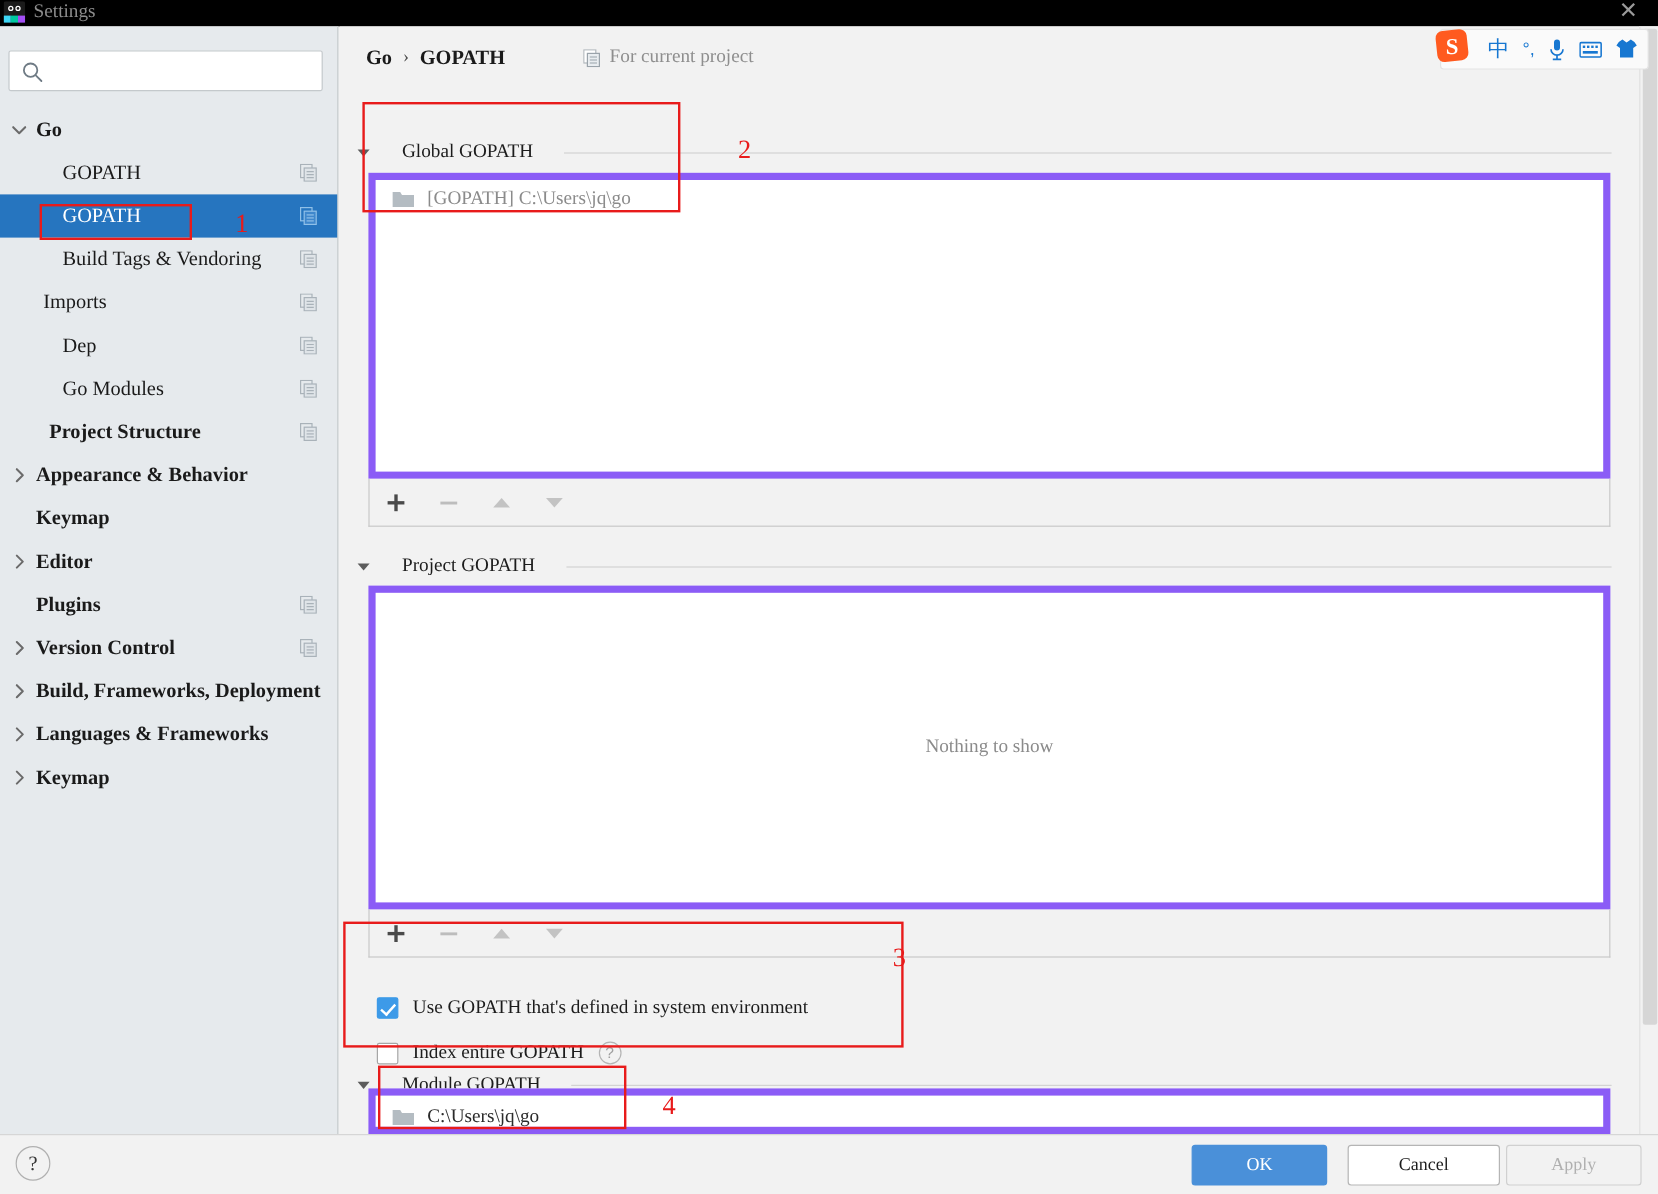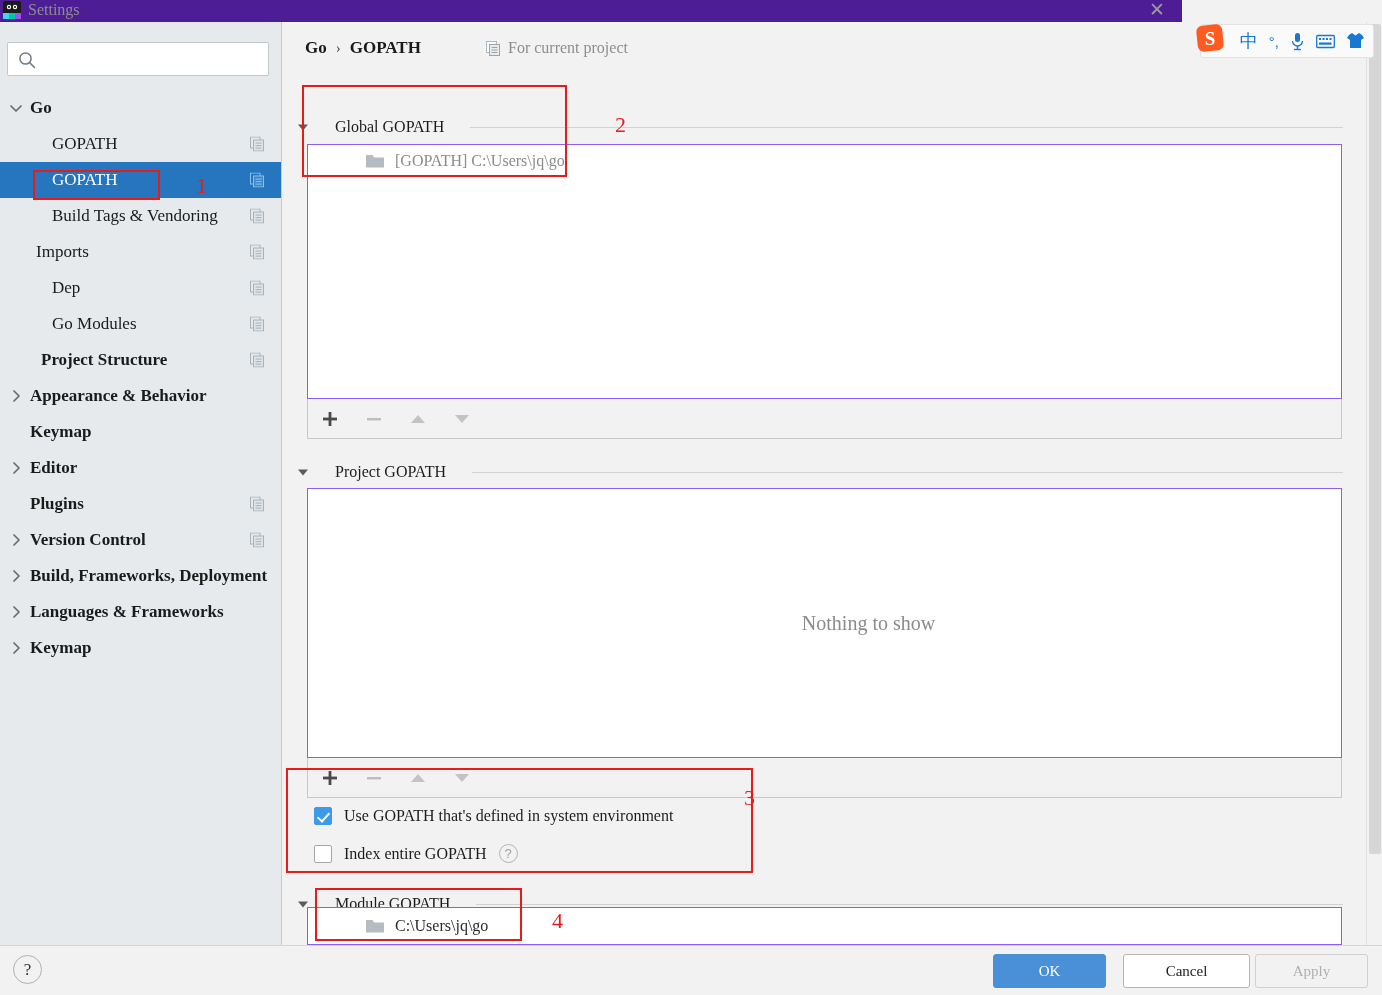"Settings" .titlebar { background: #4c1d95 -> #000000; width: 1182px -> 1382px }
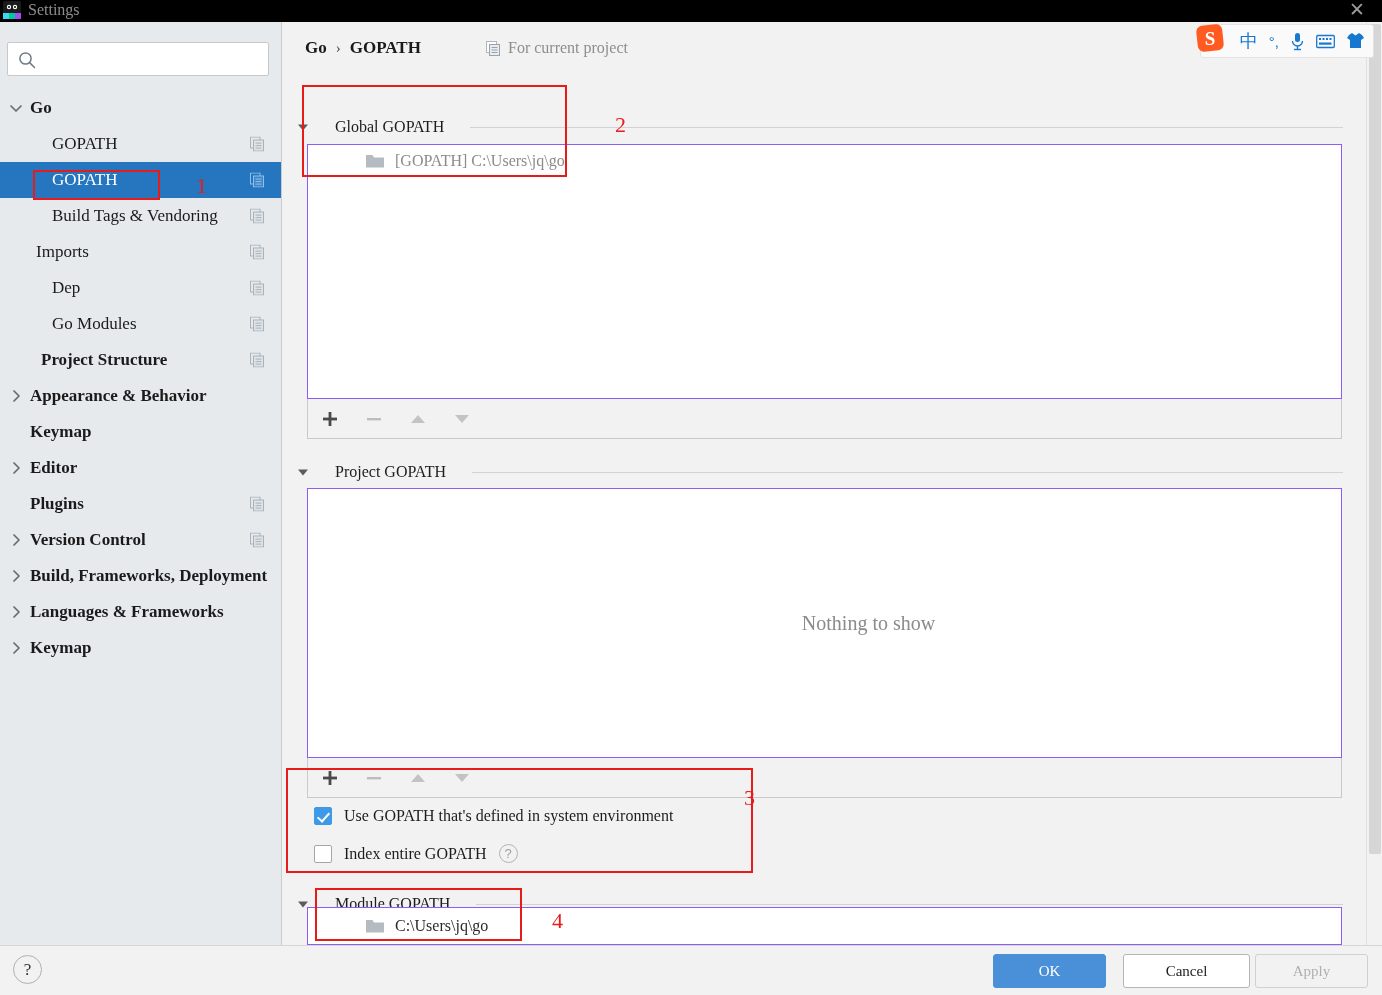"[GOPATH] C:\Users\jq\go" .list-box { border: 1px solid #8b5cf6 -> 6px solid #8b5cf6; padding-left: 44px -> none }
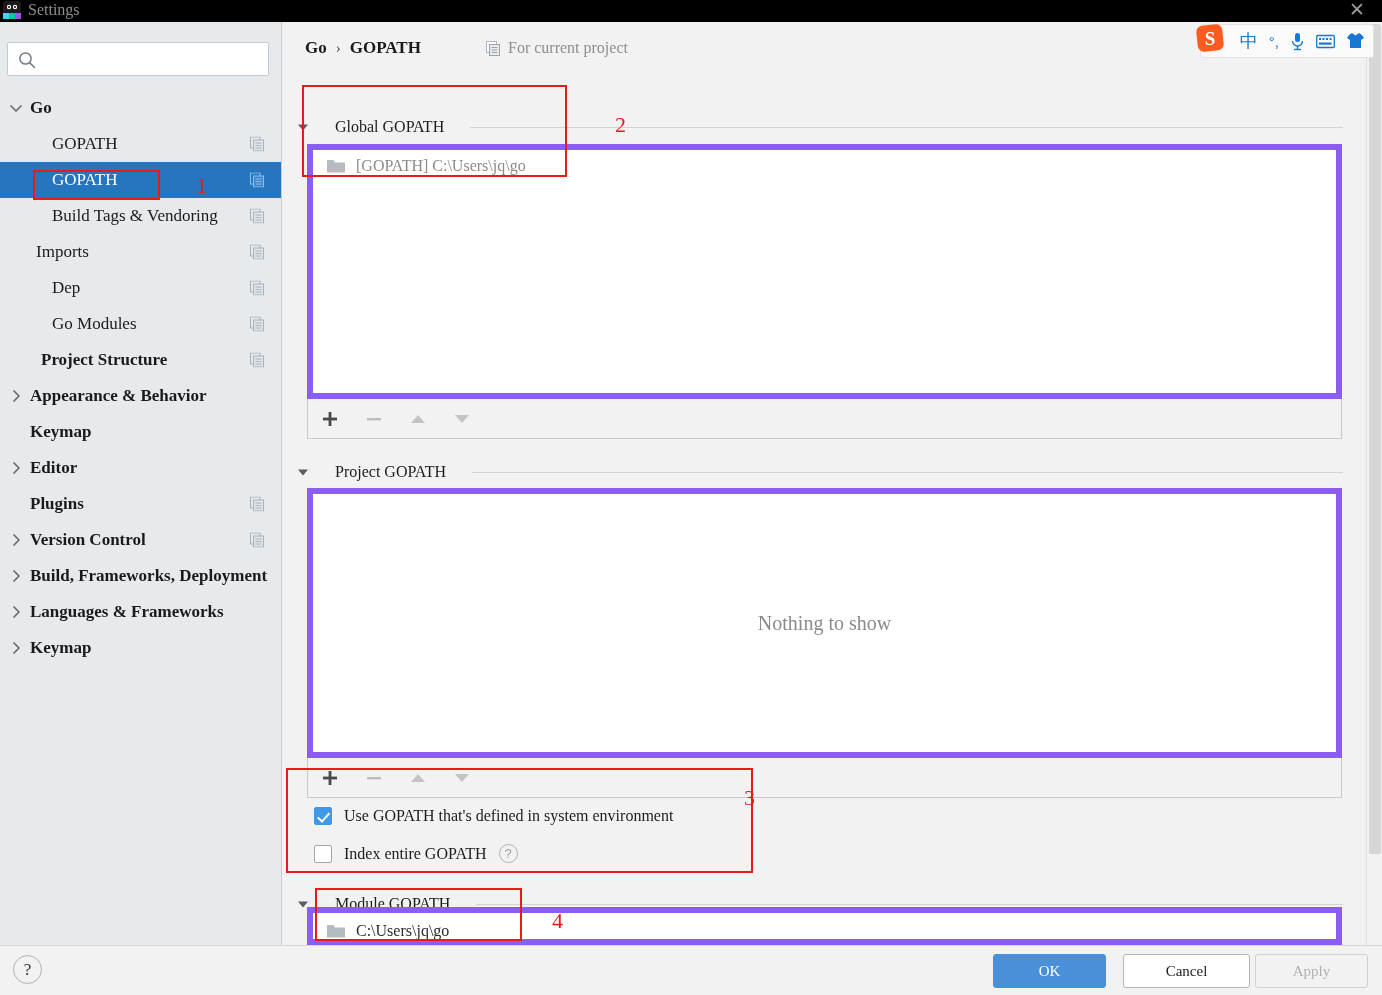"Nothing to show" .empty-msg { font-size: 20px -> 16px }
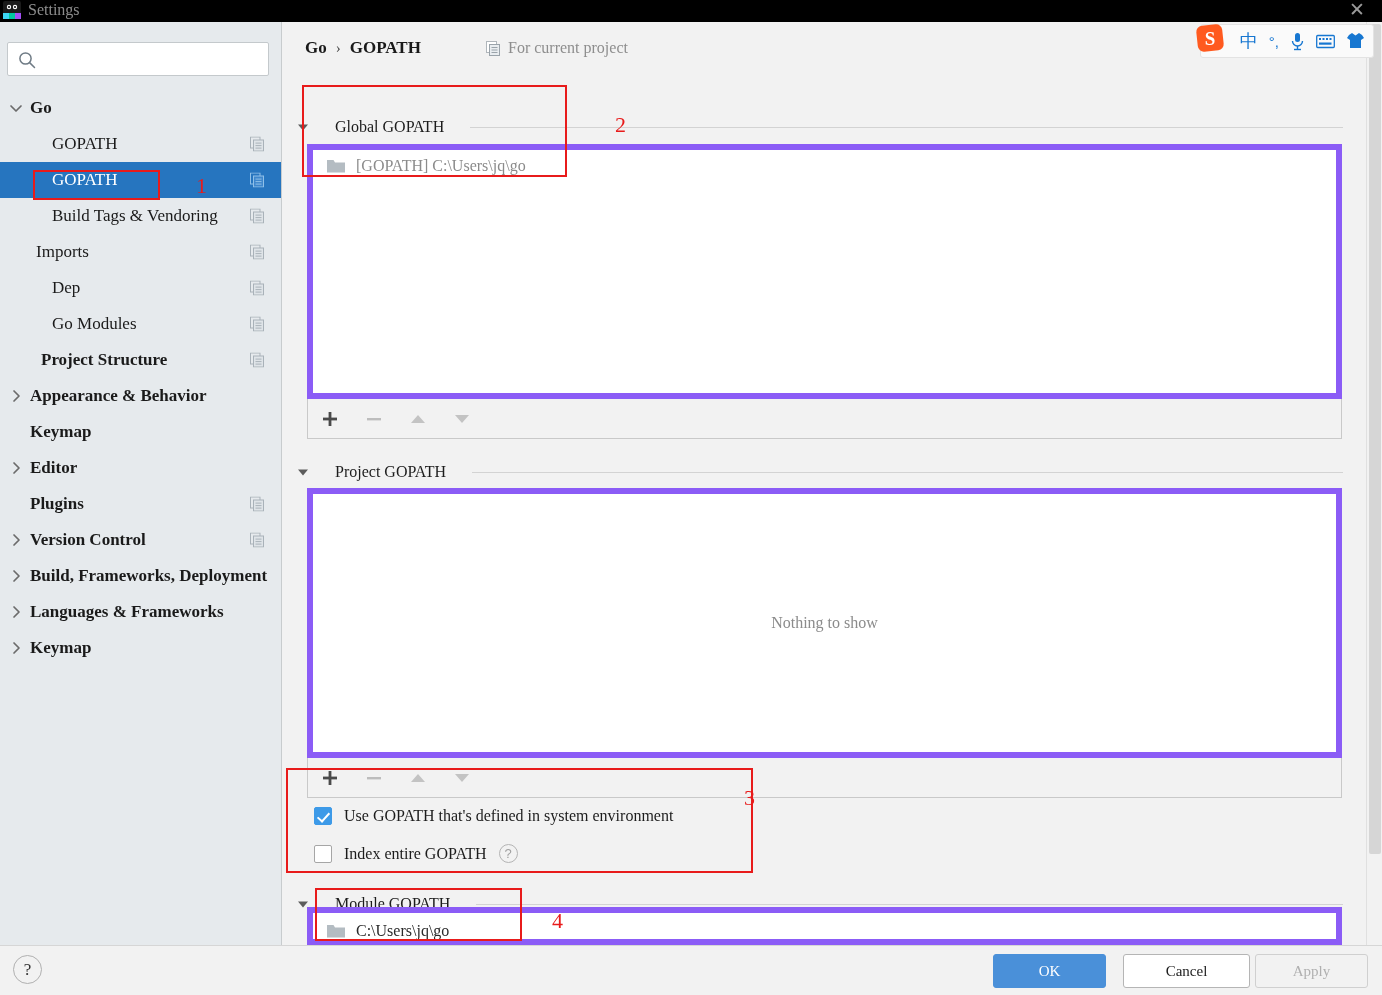"Use GOPATH that's defined in" .chk-row { margin-top: none -> 24px }
